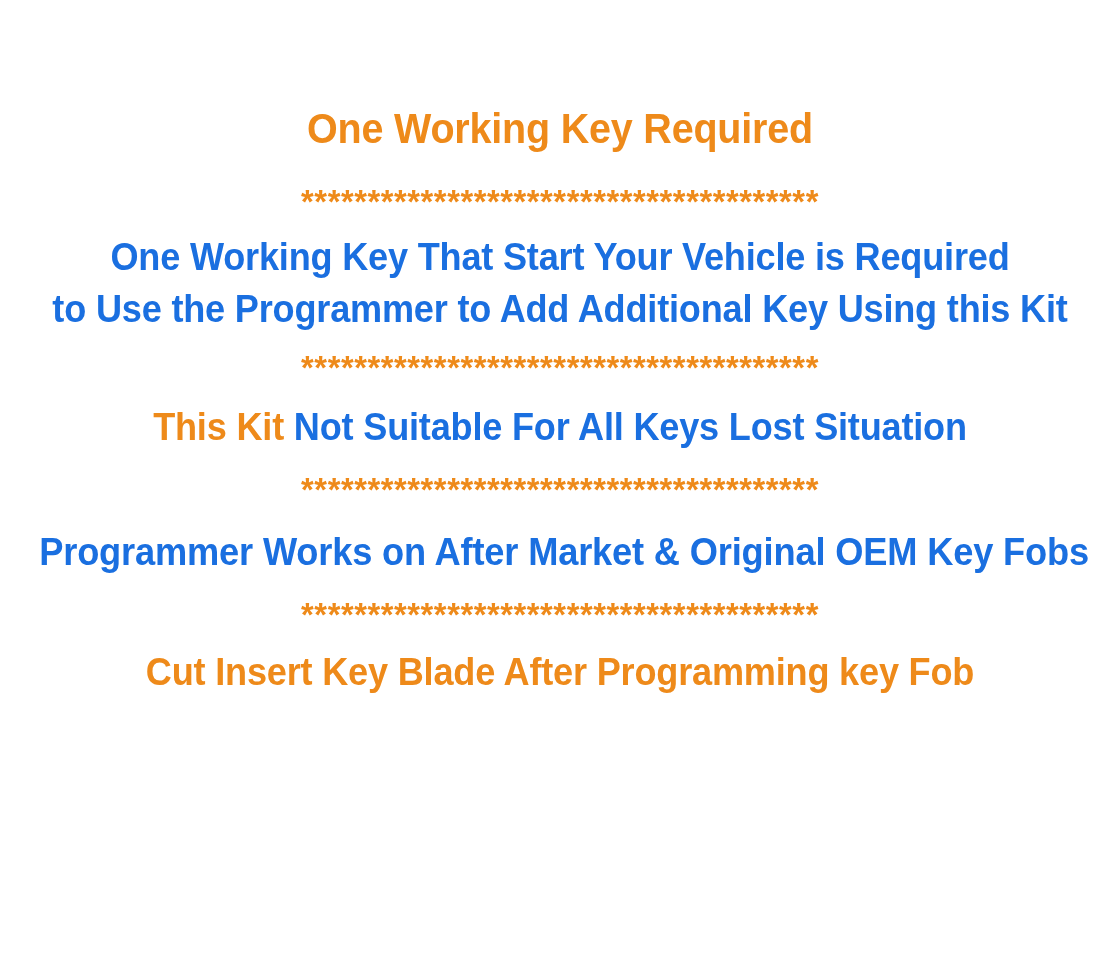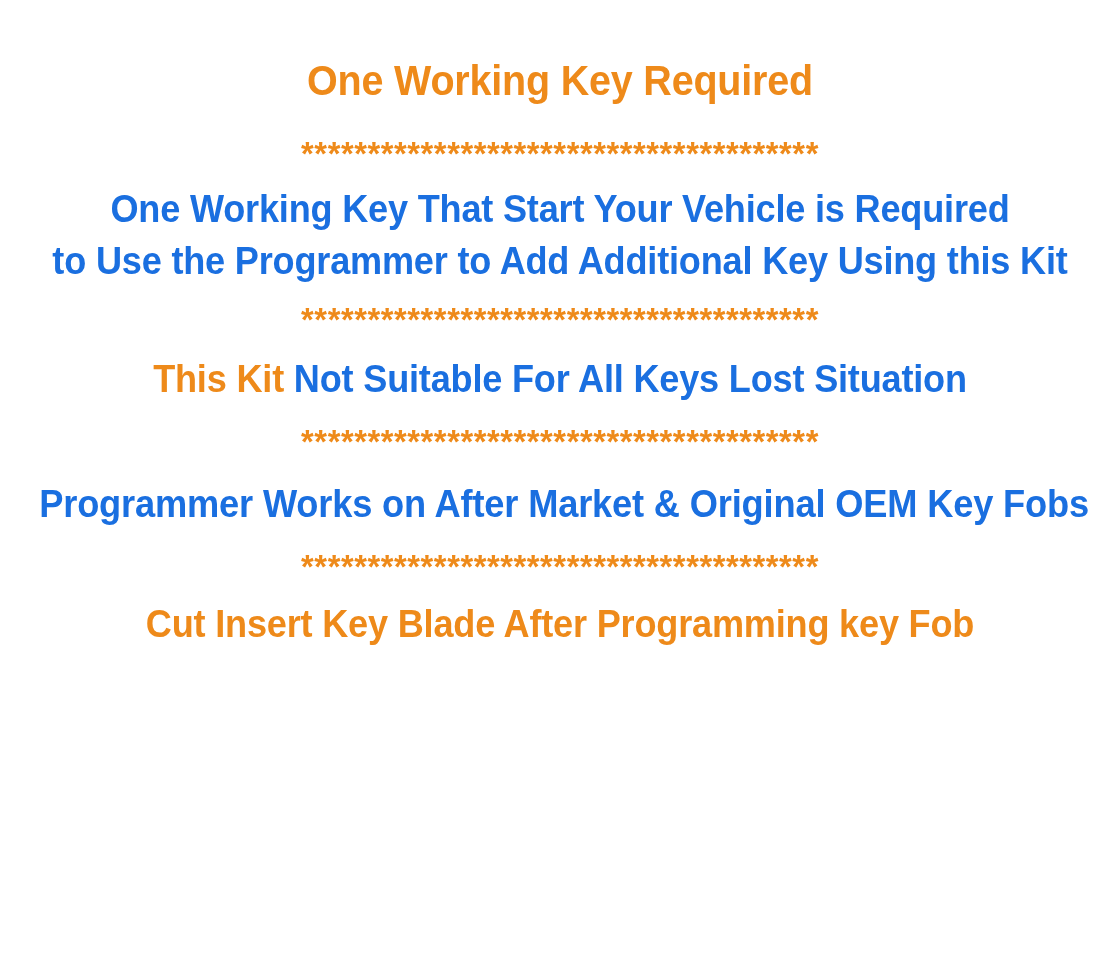"One Working Key Required" #card { padding-top: 60px -> 108px }
